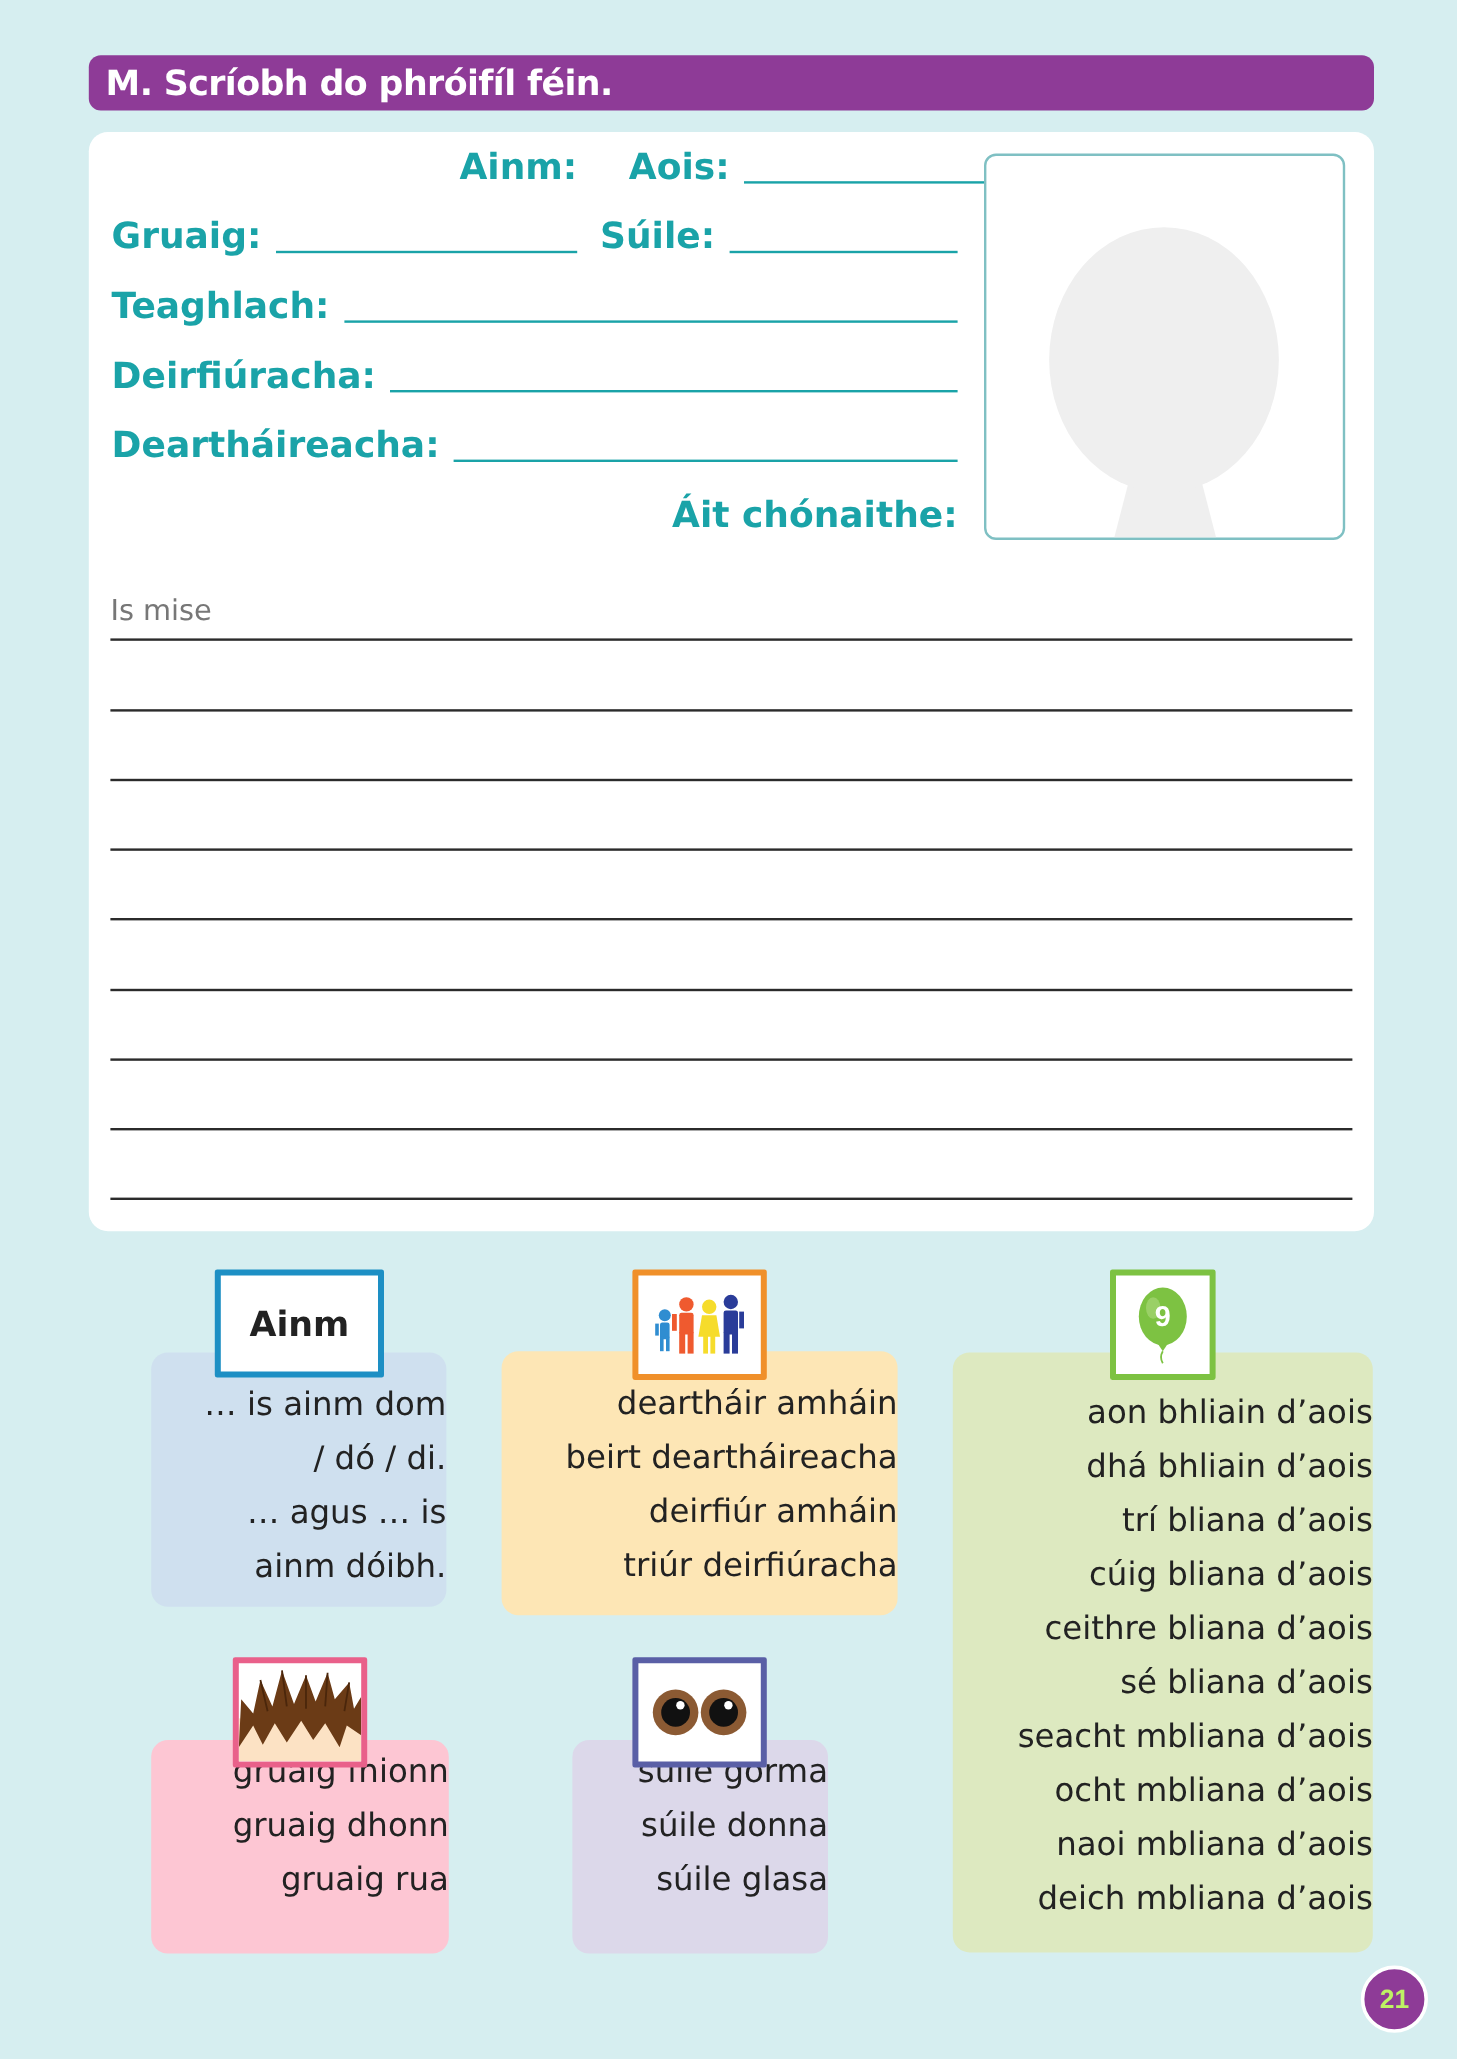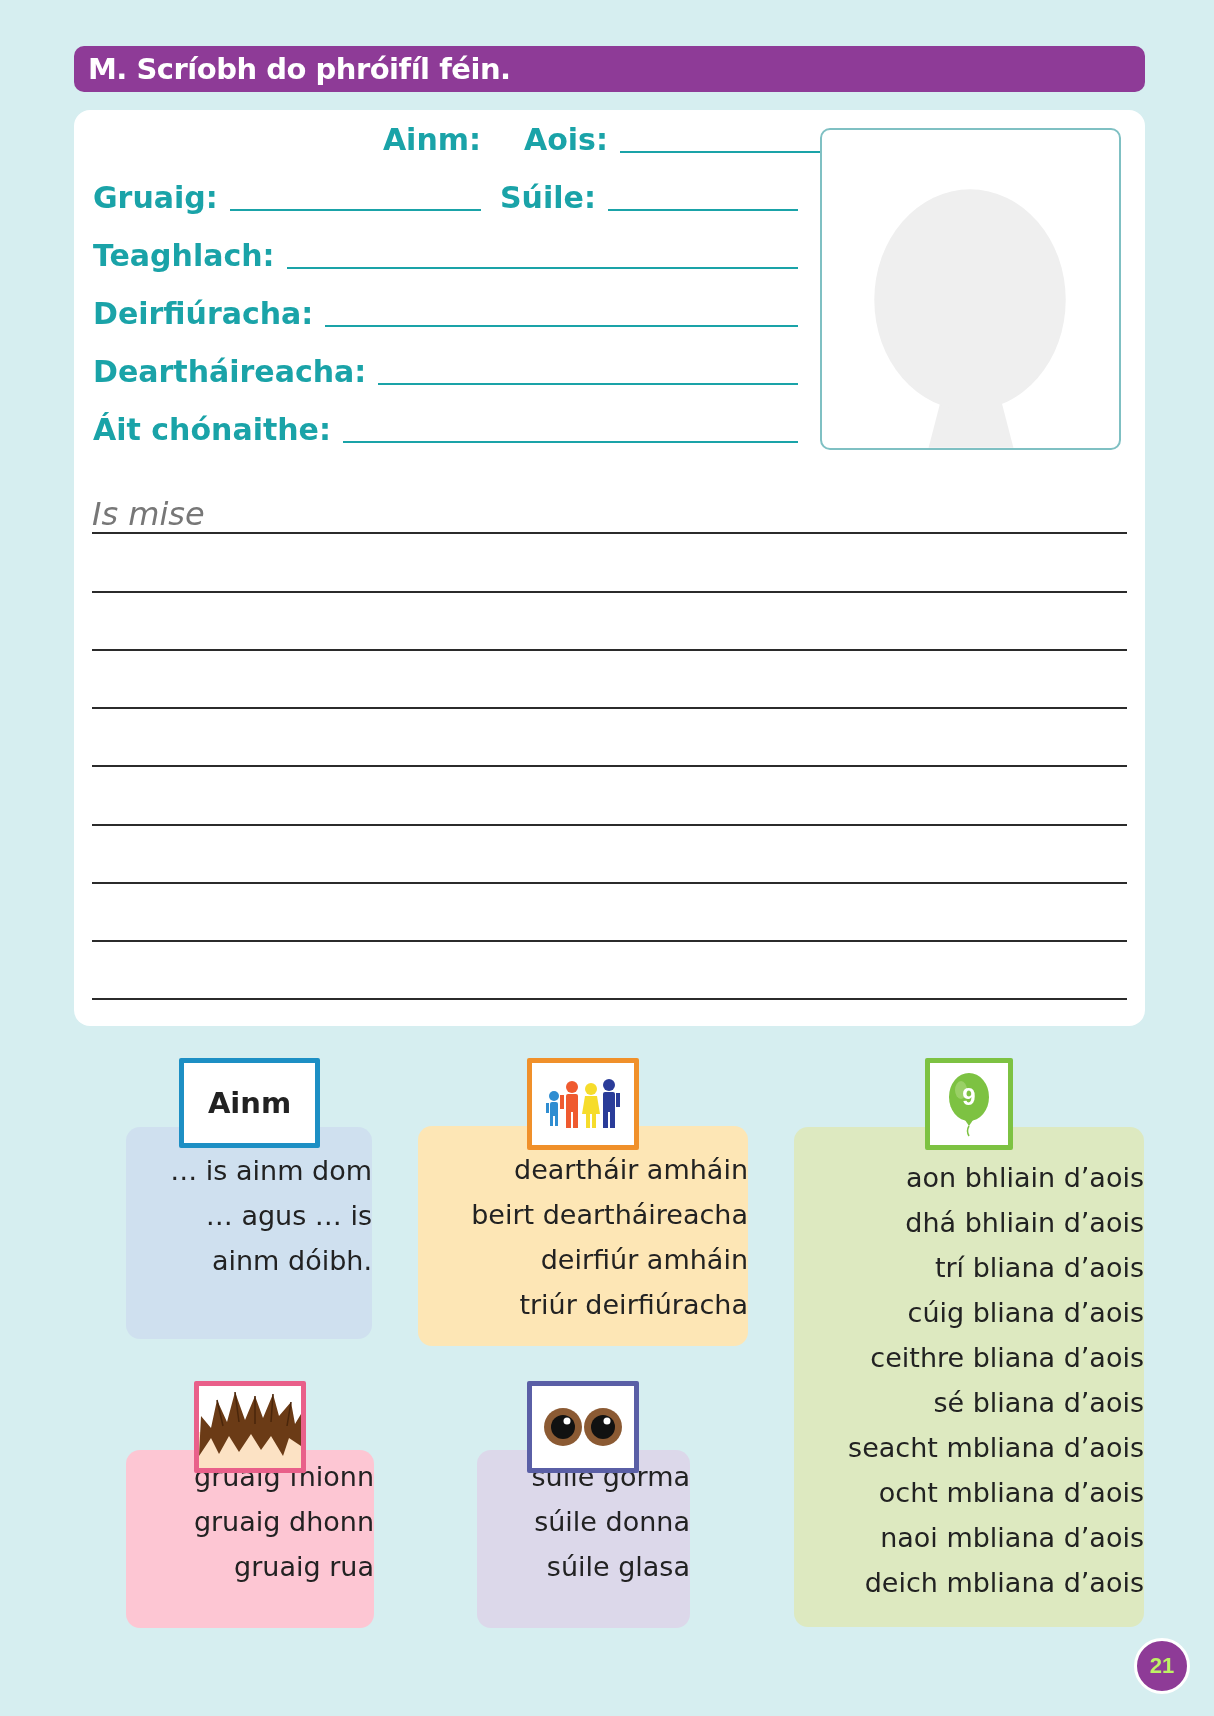"Áit chónaithe:" div.field { flex-direction: none -> column }
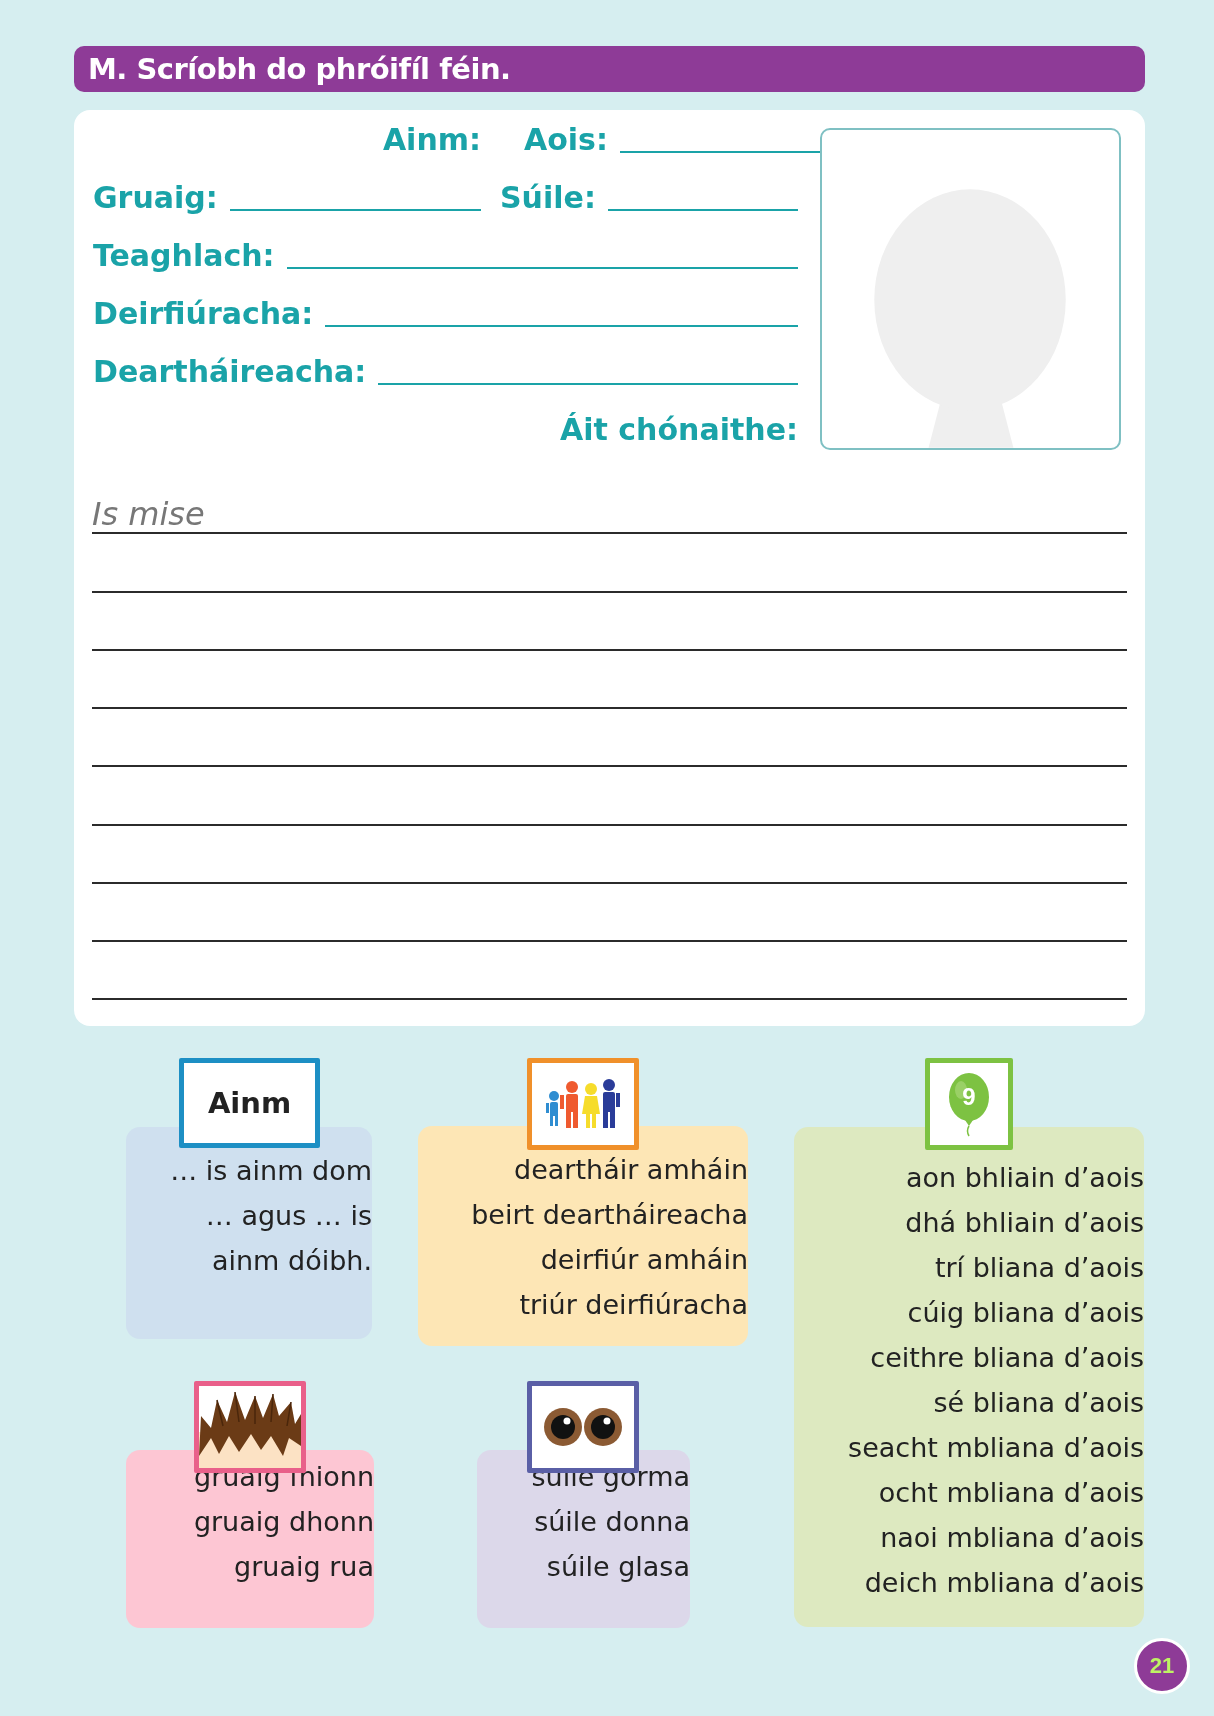"Is mise" .starter { font-size: 32px -> 24px; font-style: italic -> none }
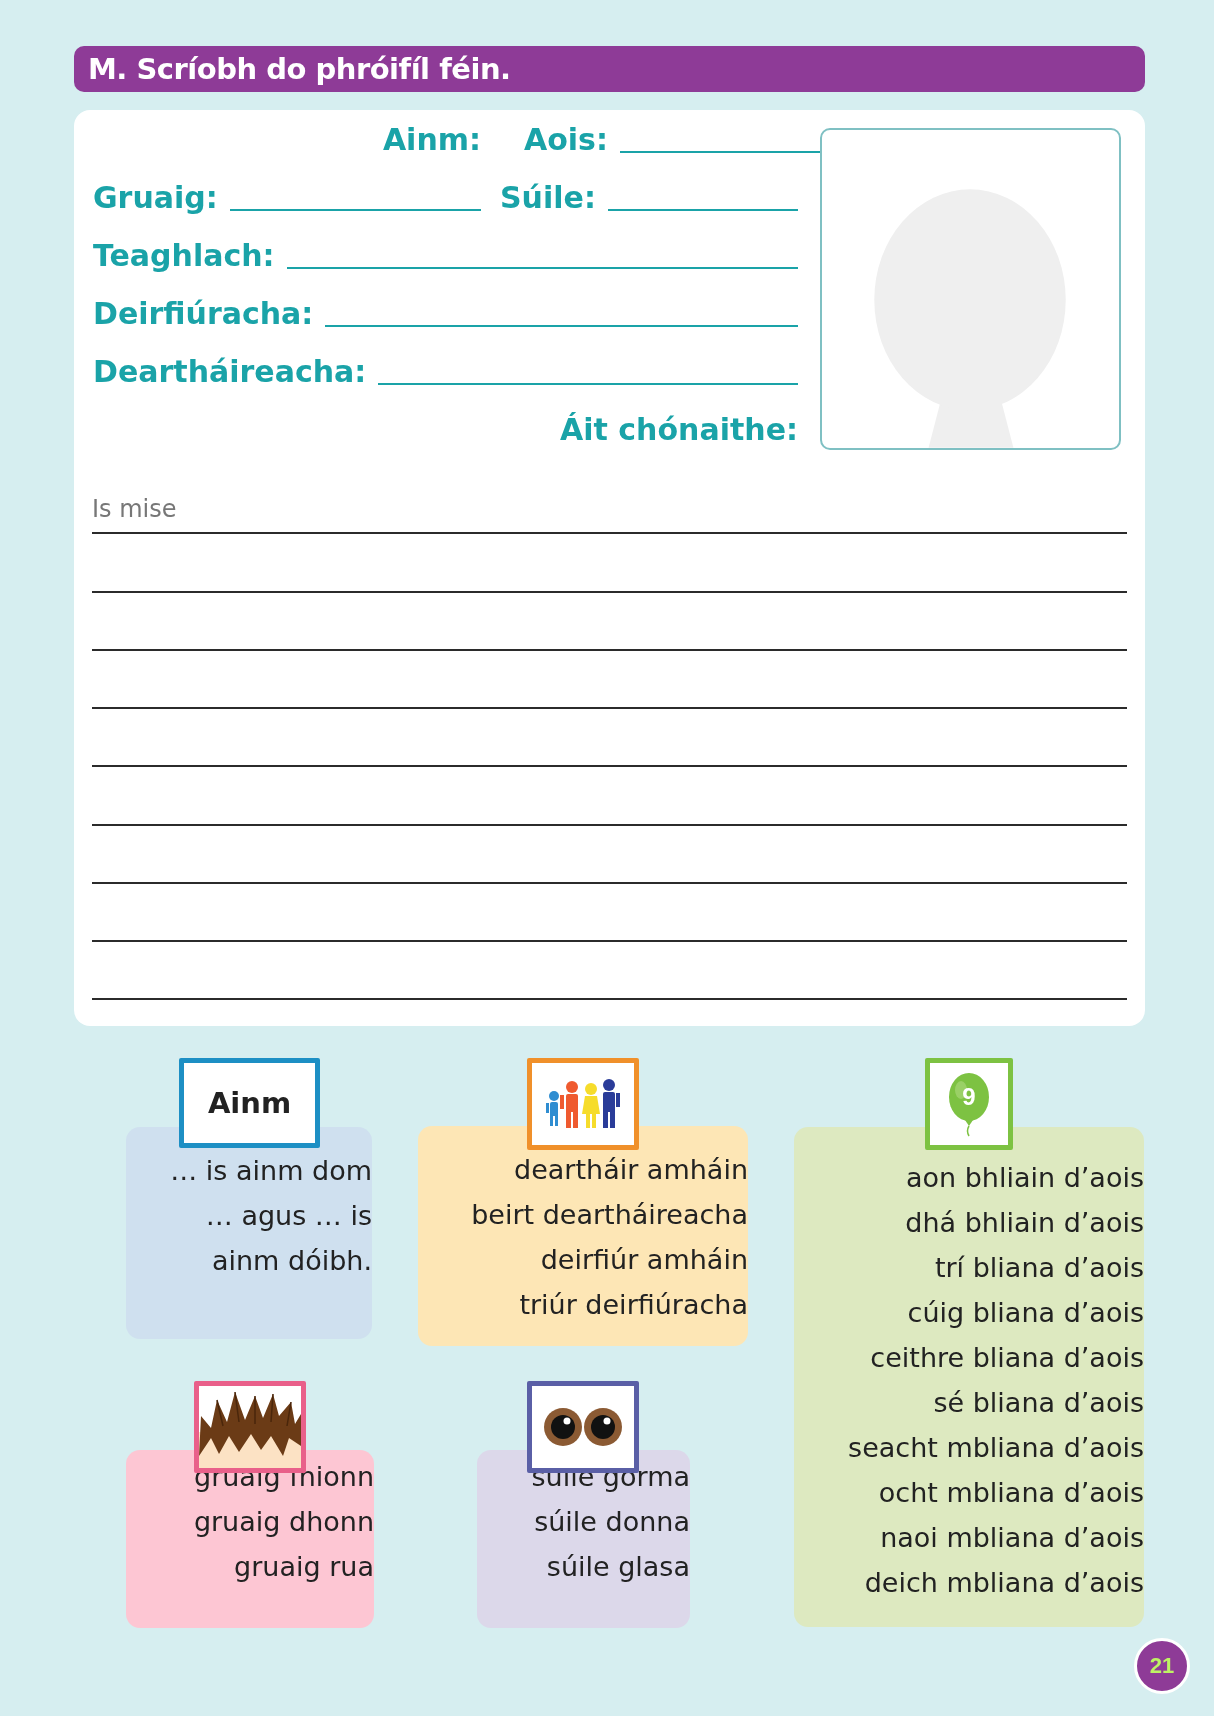"/ dó / di." span.line { html: none -> <span>/ dó / di.</span> }
